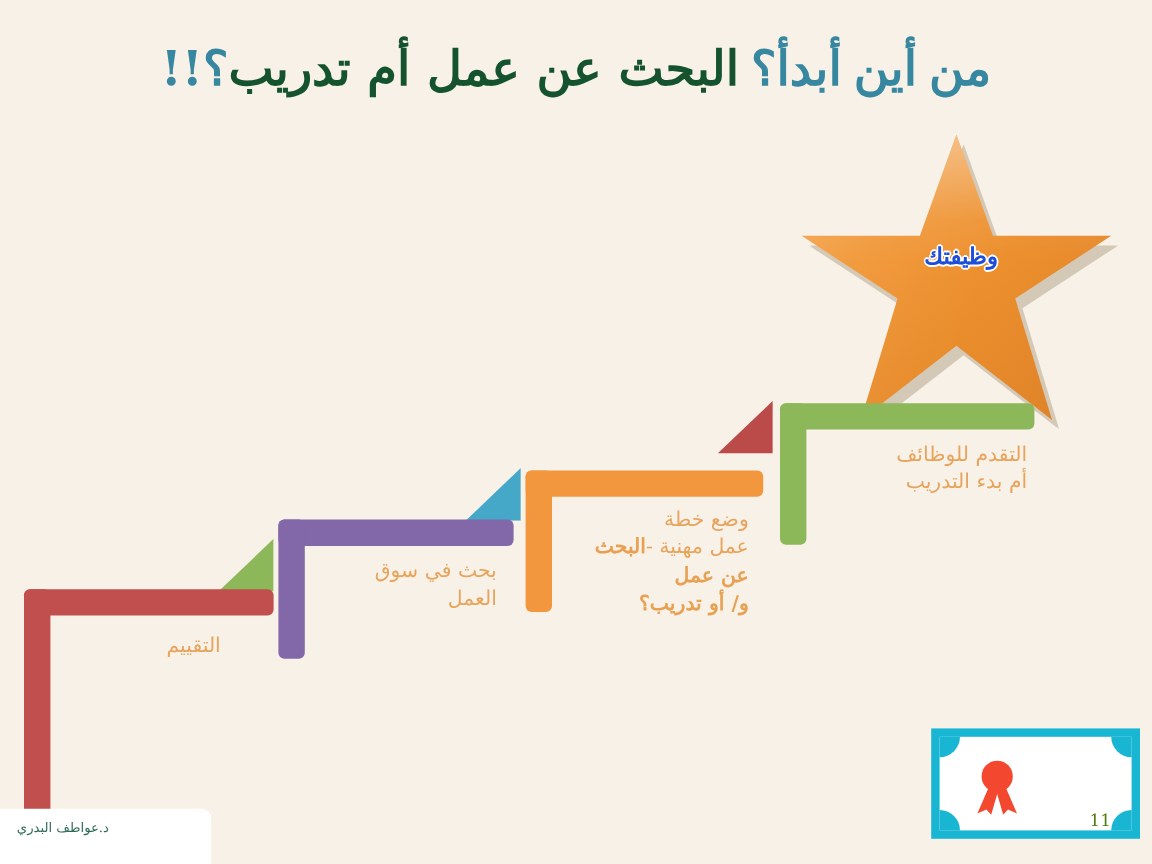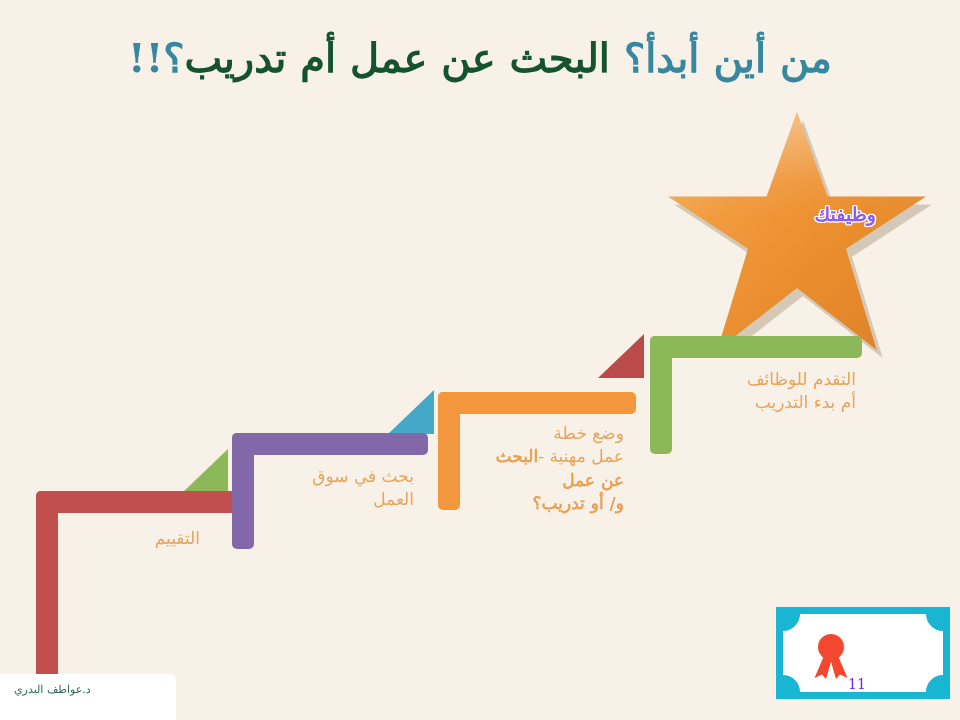"من أين أبدأ؟" #title .seg-a { font-family: none -> Liberation Serif, serif }
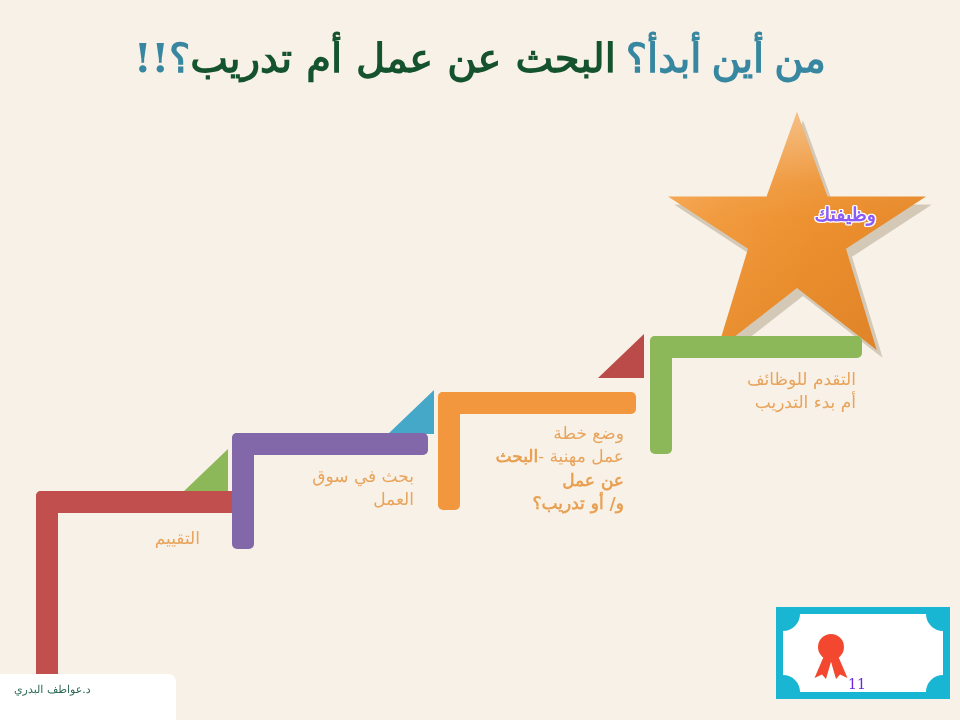"وظيفتك" #star-text { color: #8b5cf6 -> #1d4ed8; text-align: right -> center }
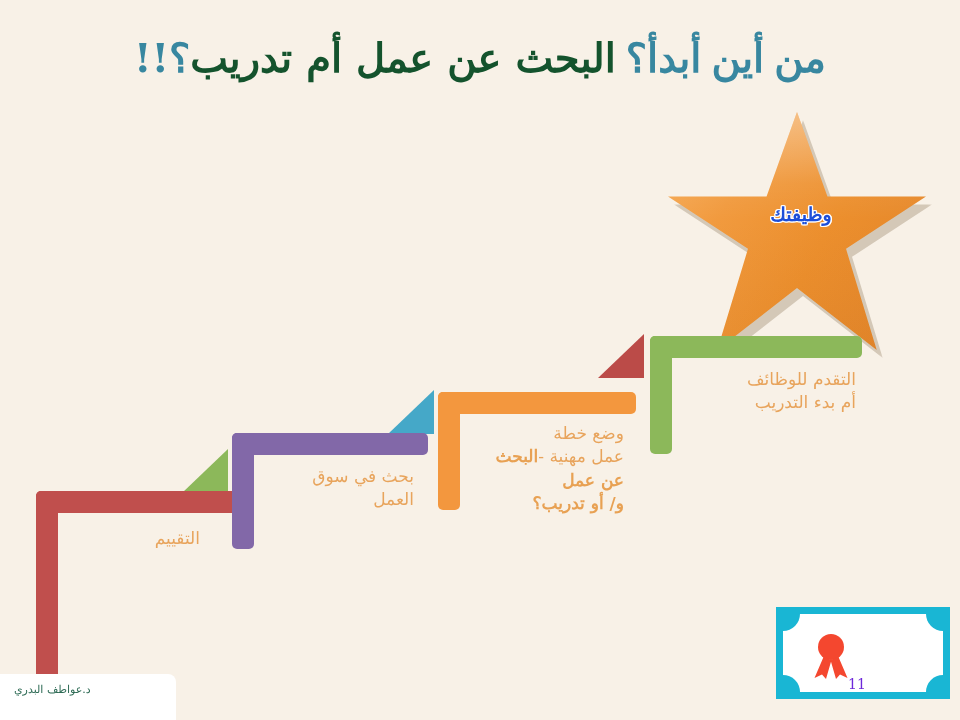"التقييم" div.step { margin-left: 16px -> none }
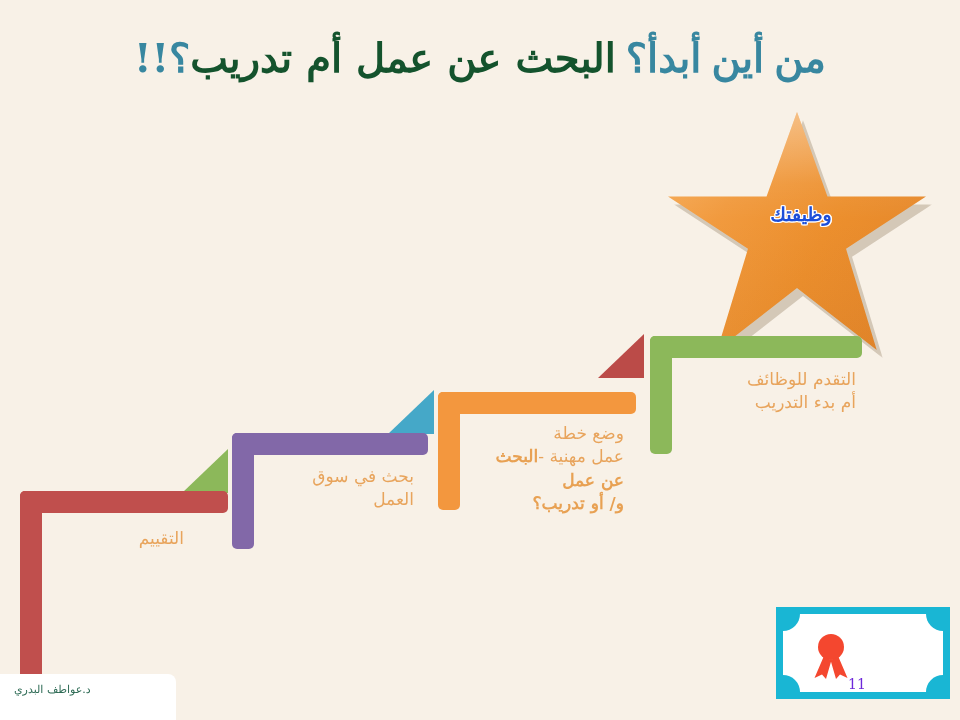"11" #page-number { color: #6d28d9 -> #4d7c0f; left: 848px -> 908px }
